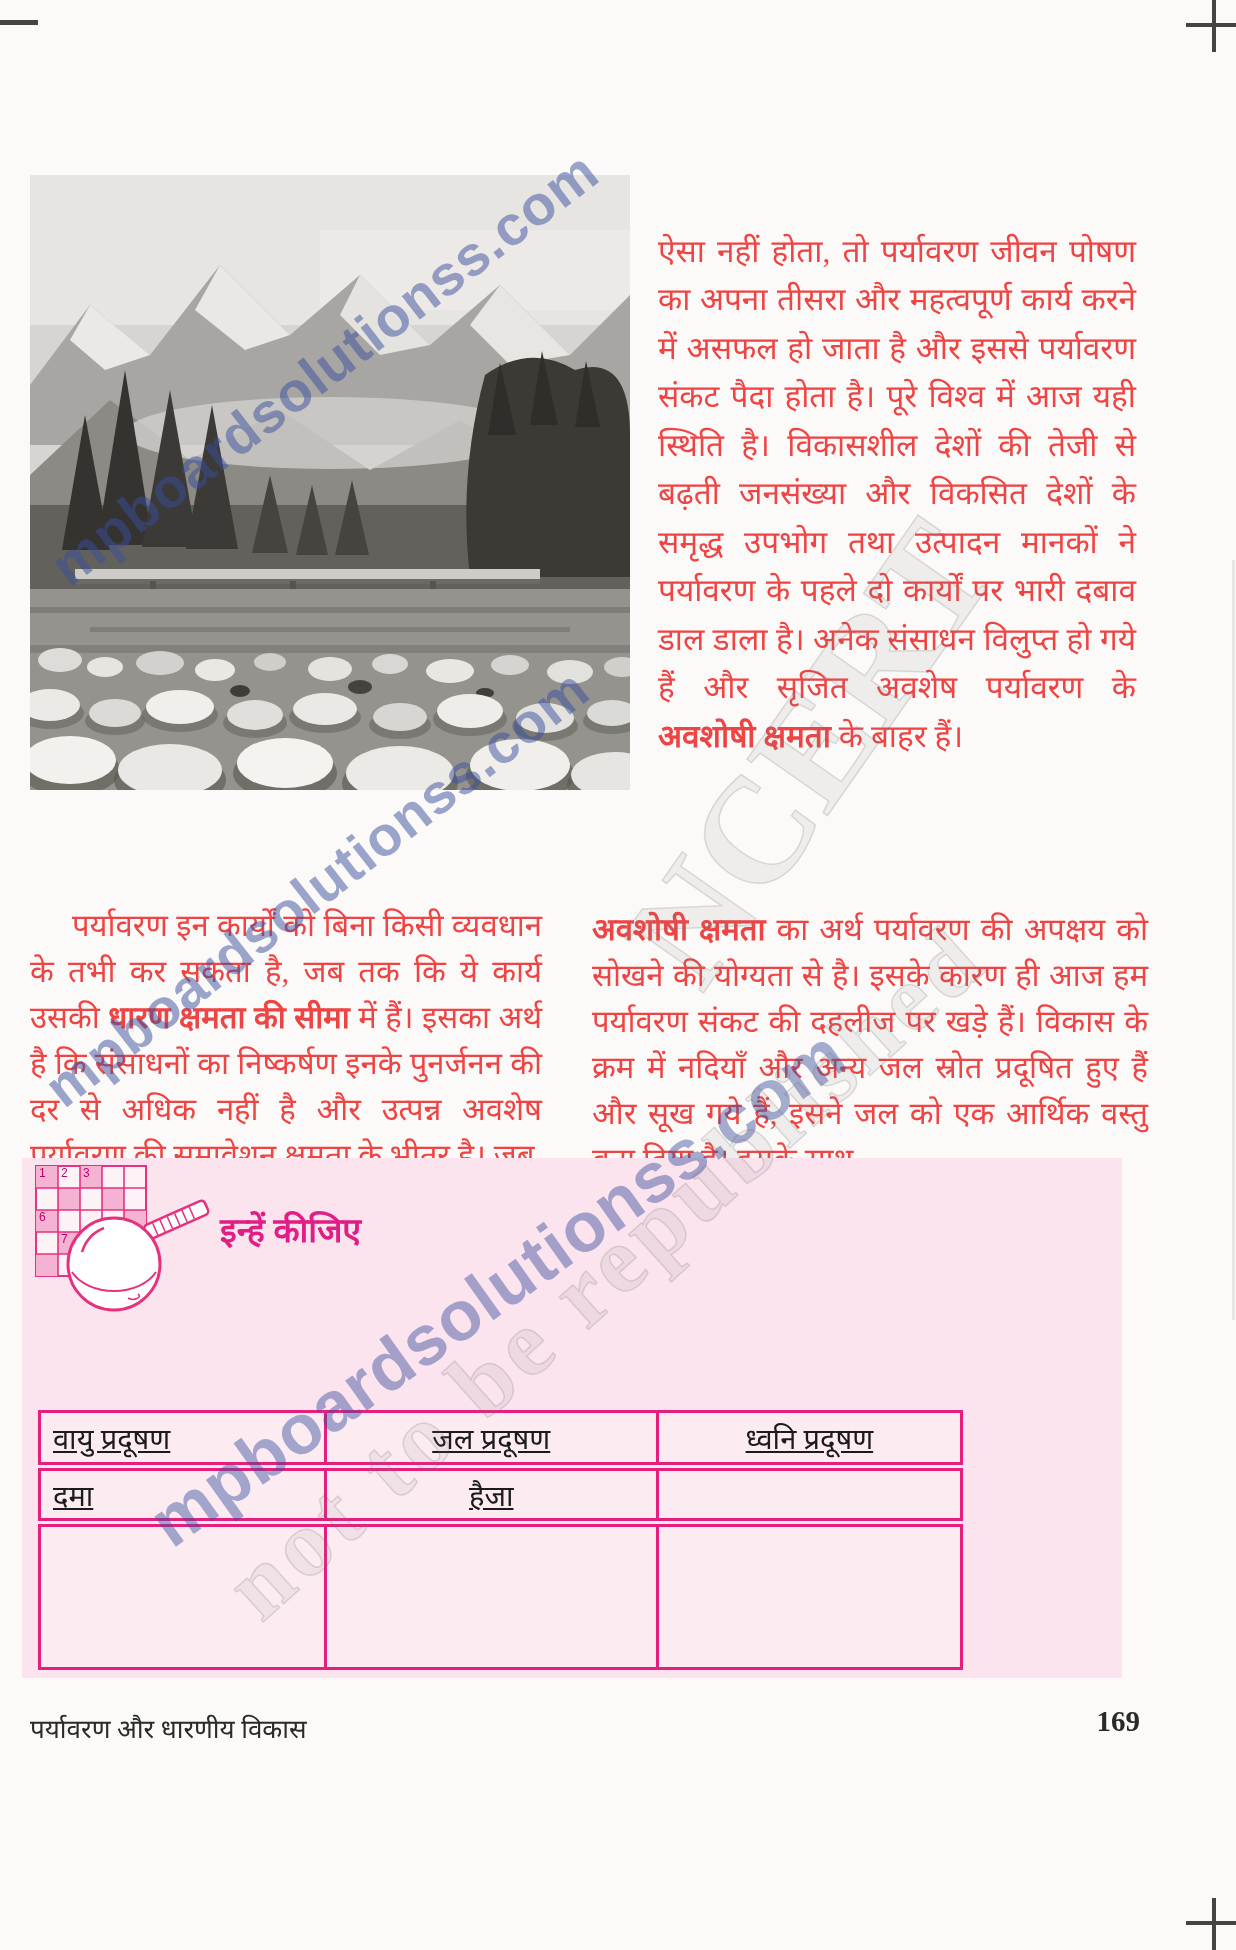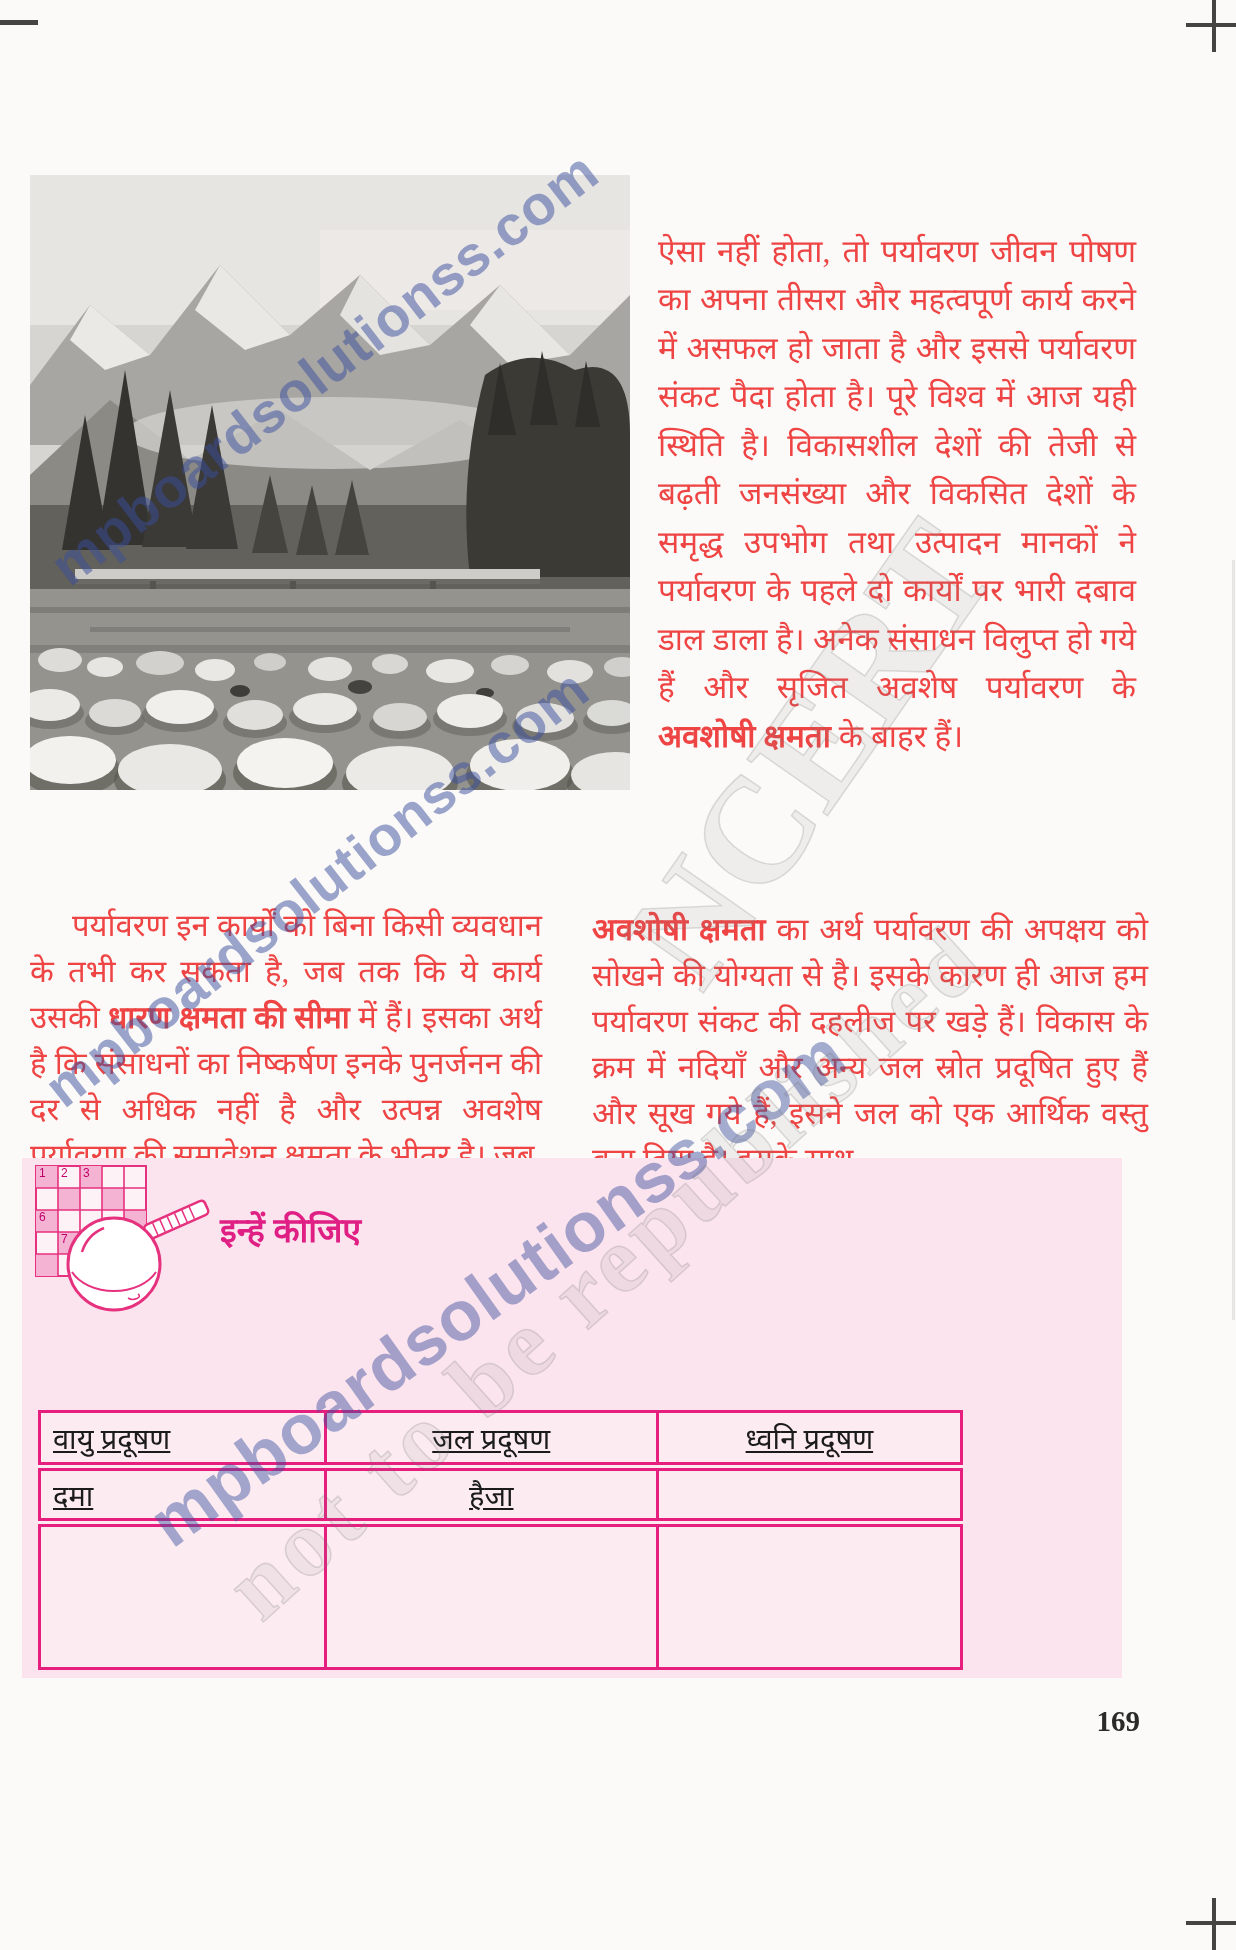"पर्यावरण और धारणीय विकास" div.footer-left { html: none -> <div>पर्यावरण और धारणीय विकास</div> }
